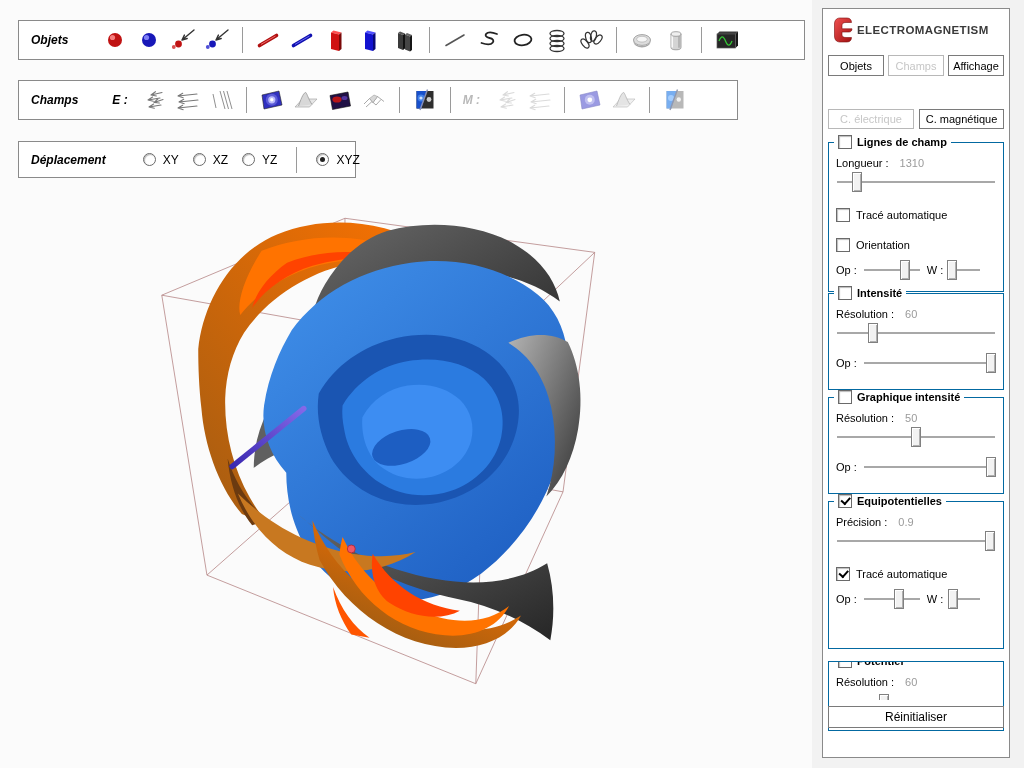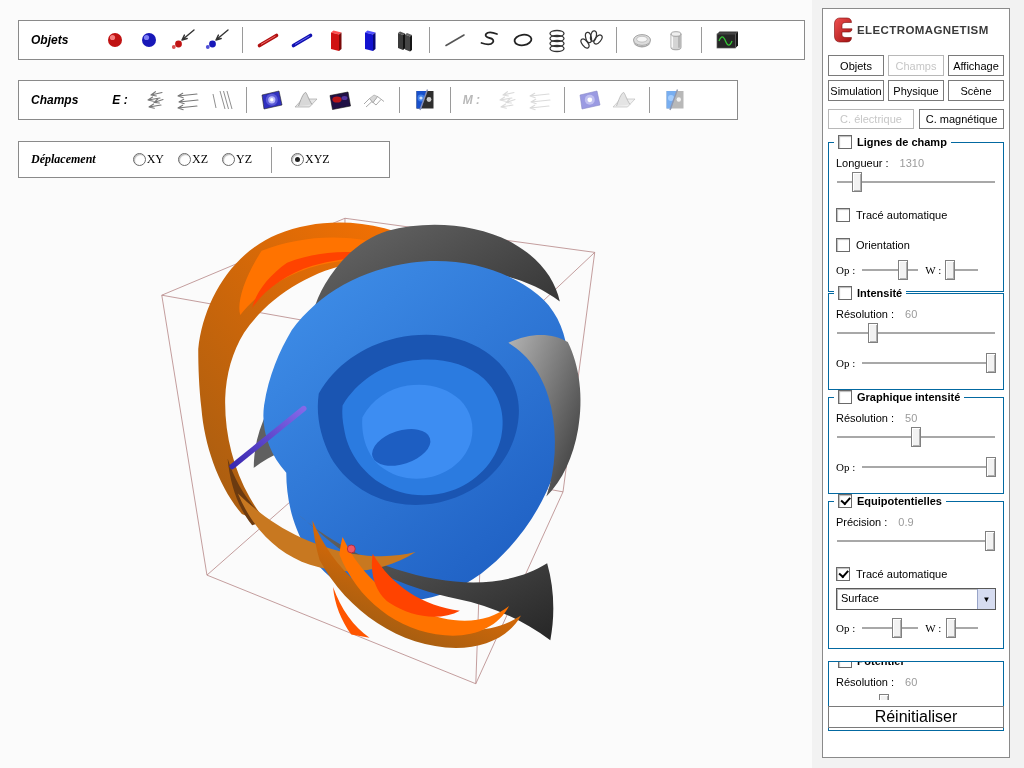"Simulation" div { html: <div> <div>Simulation</div> <div>Physique</div> <div>Scène</div> </div> -> none }
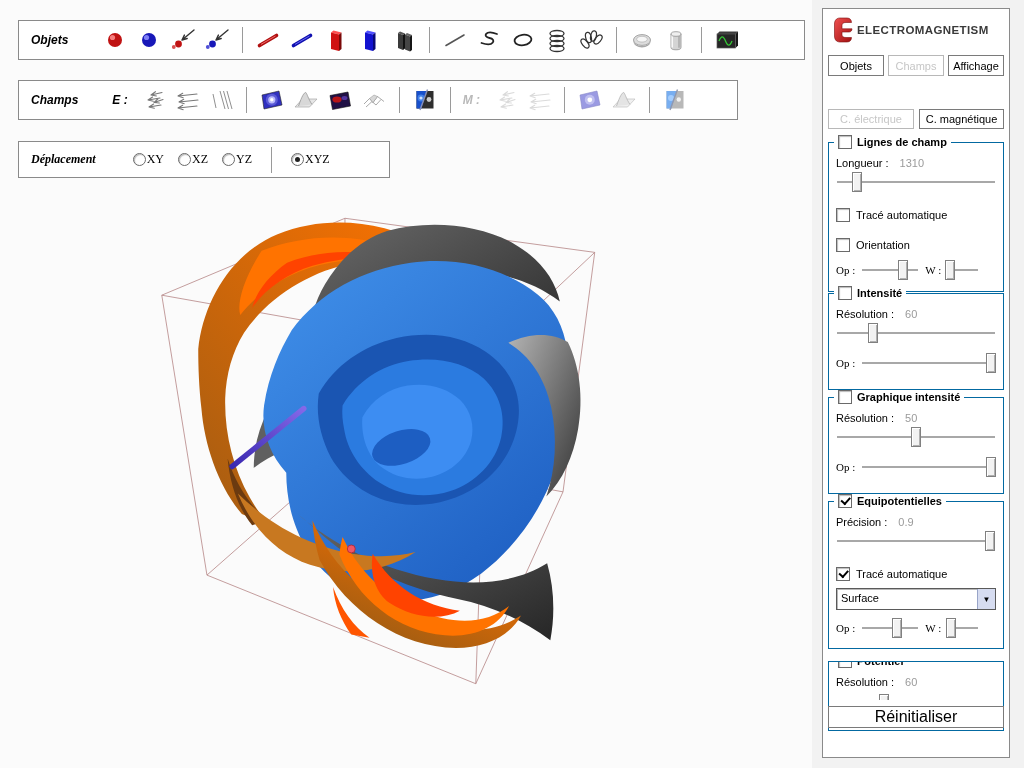"Déplacement" #displacement-box { font-family: Liberation Serif, serif -> none; width: 372px -> 338px }
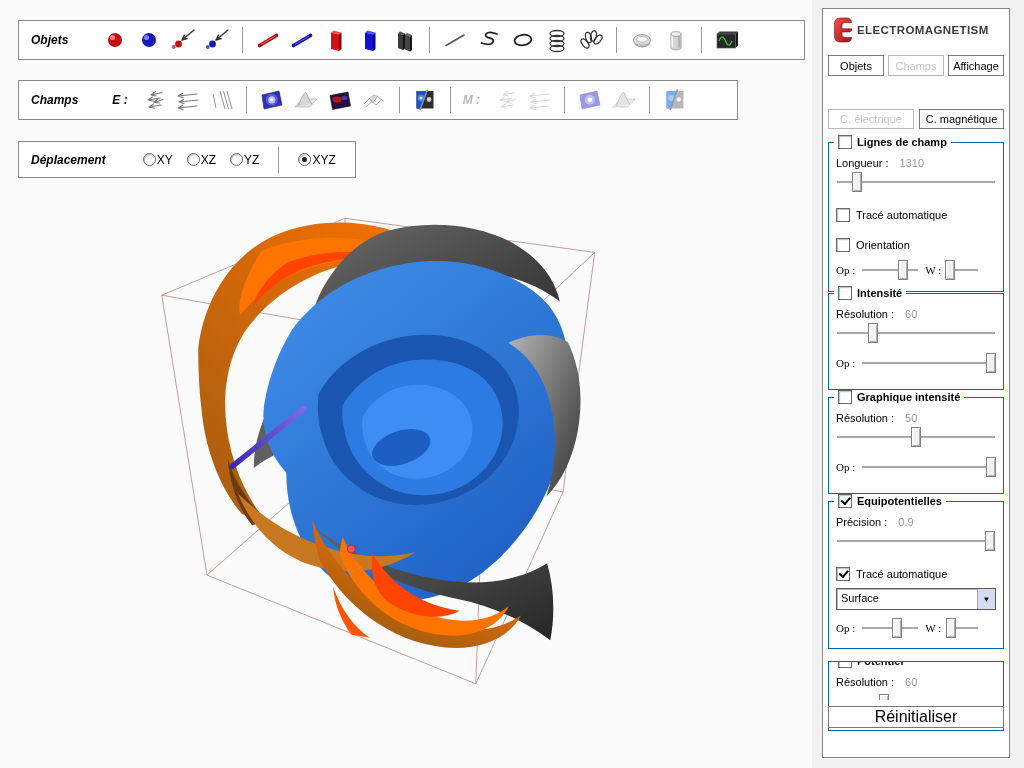"XY" .radio-item { gap: 1px -> 7px }
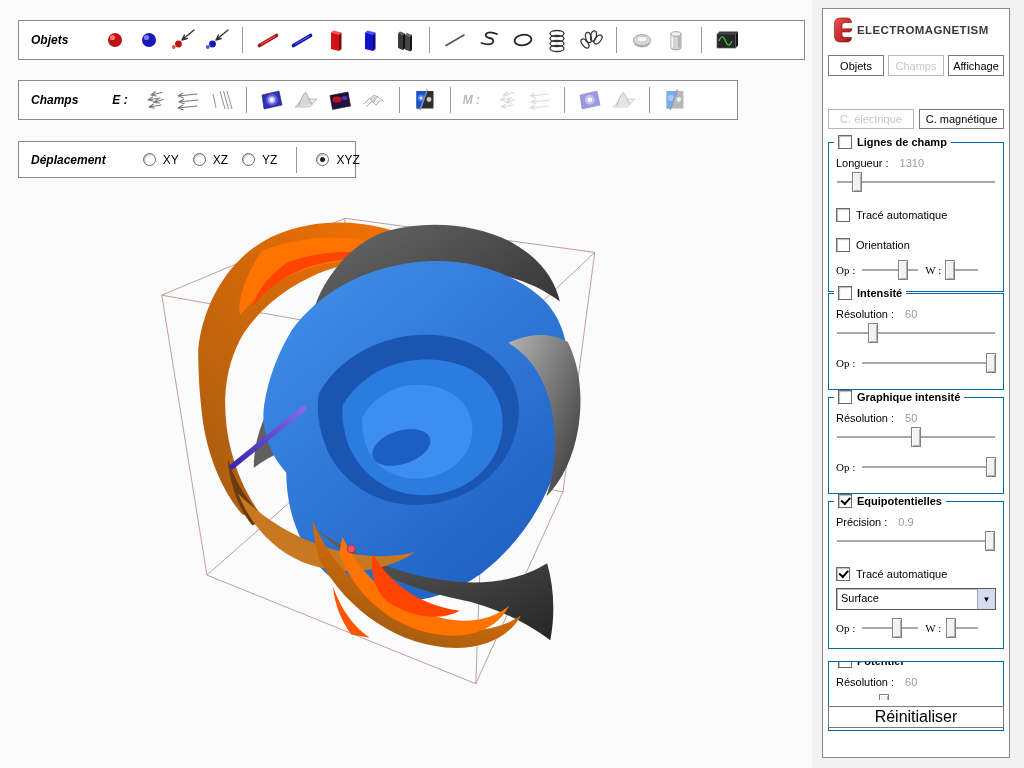"Op :" .opw-row { font-family: Liberation Serif, serif -> none }
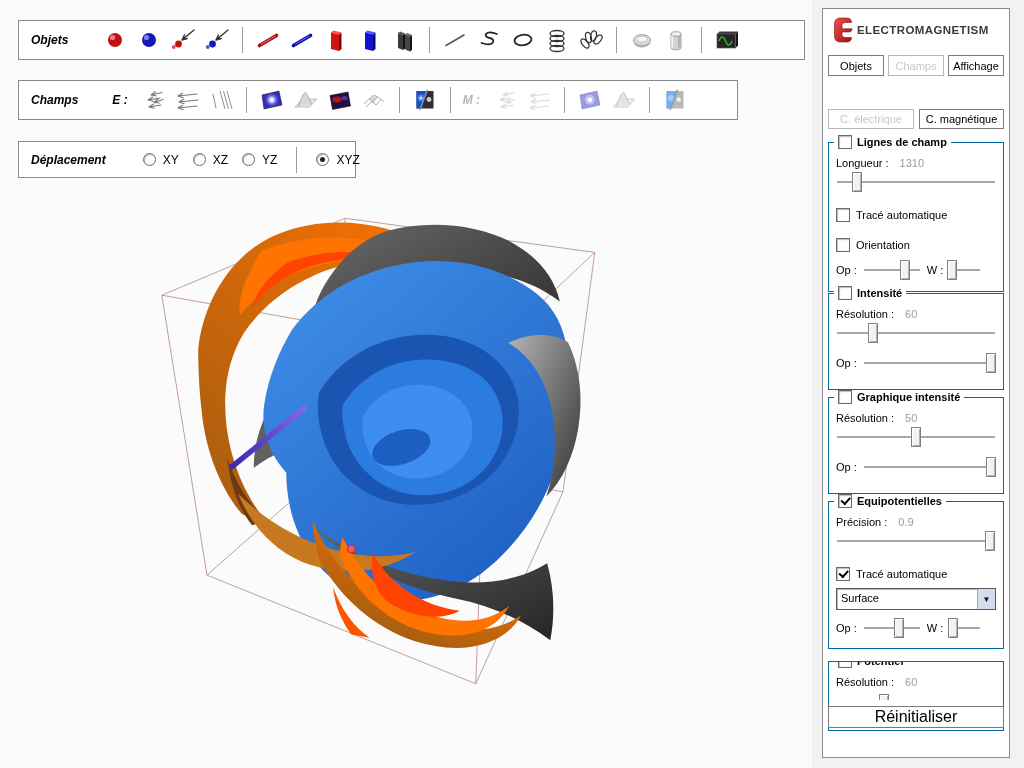"Surface" div.combo { html: <div> <span>Surface</span> <span>▼</span> </div> -> none }
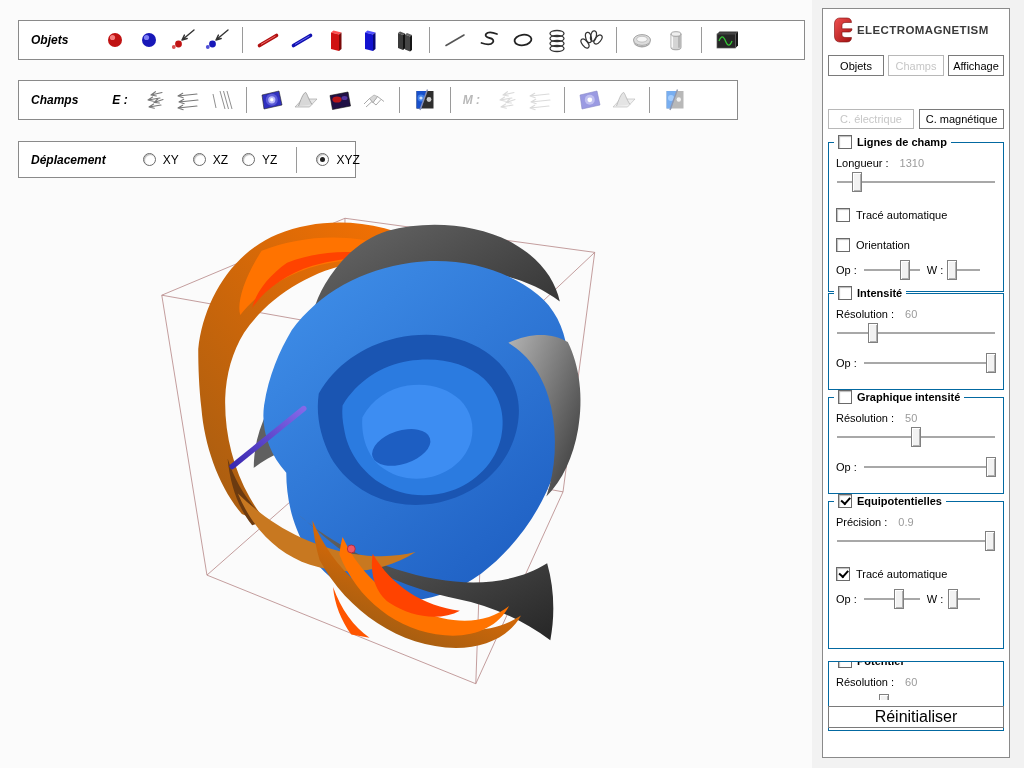"Réinitialiser" .footer-btn { font-size: 16px -> 12px }
